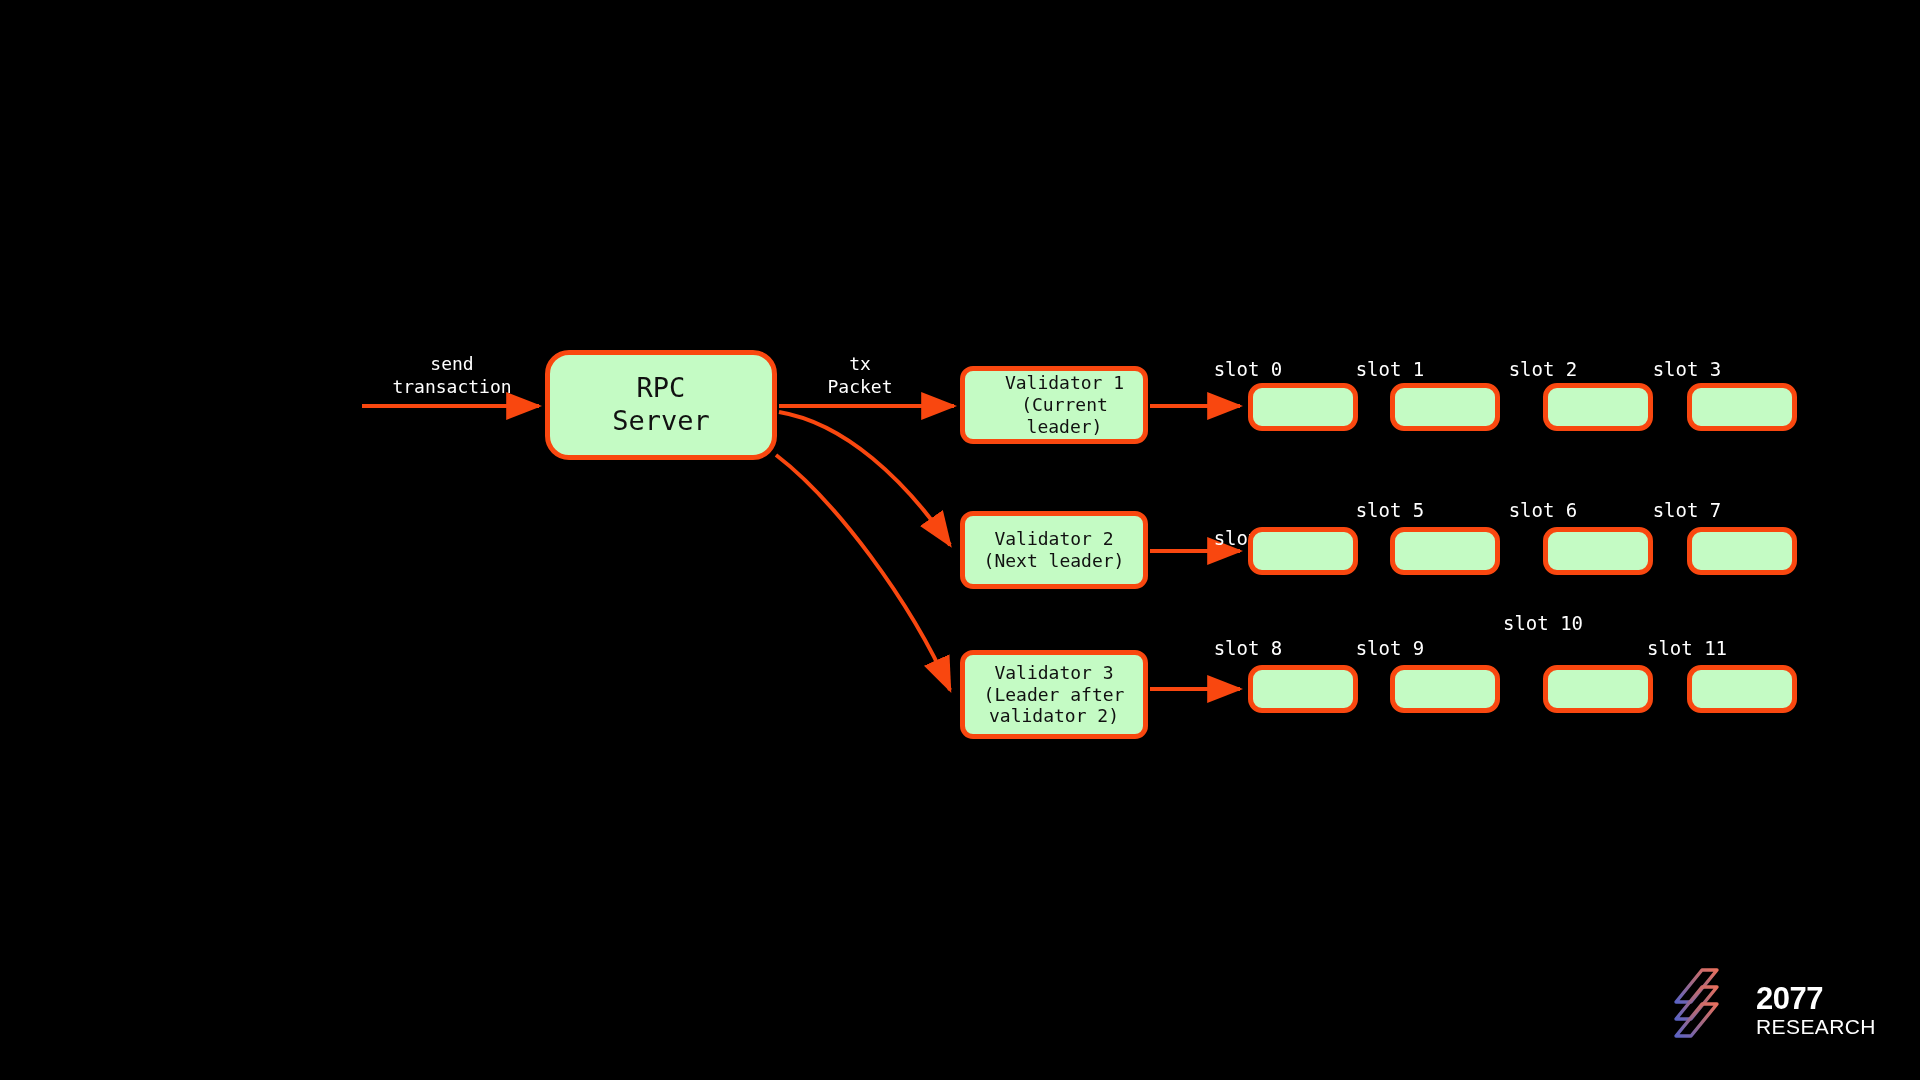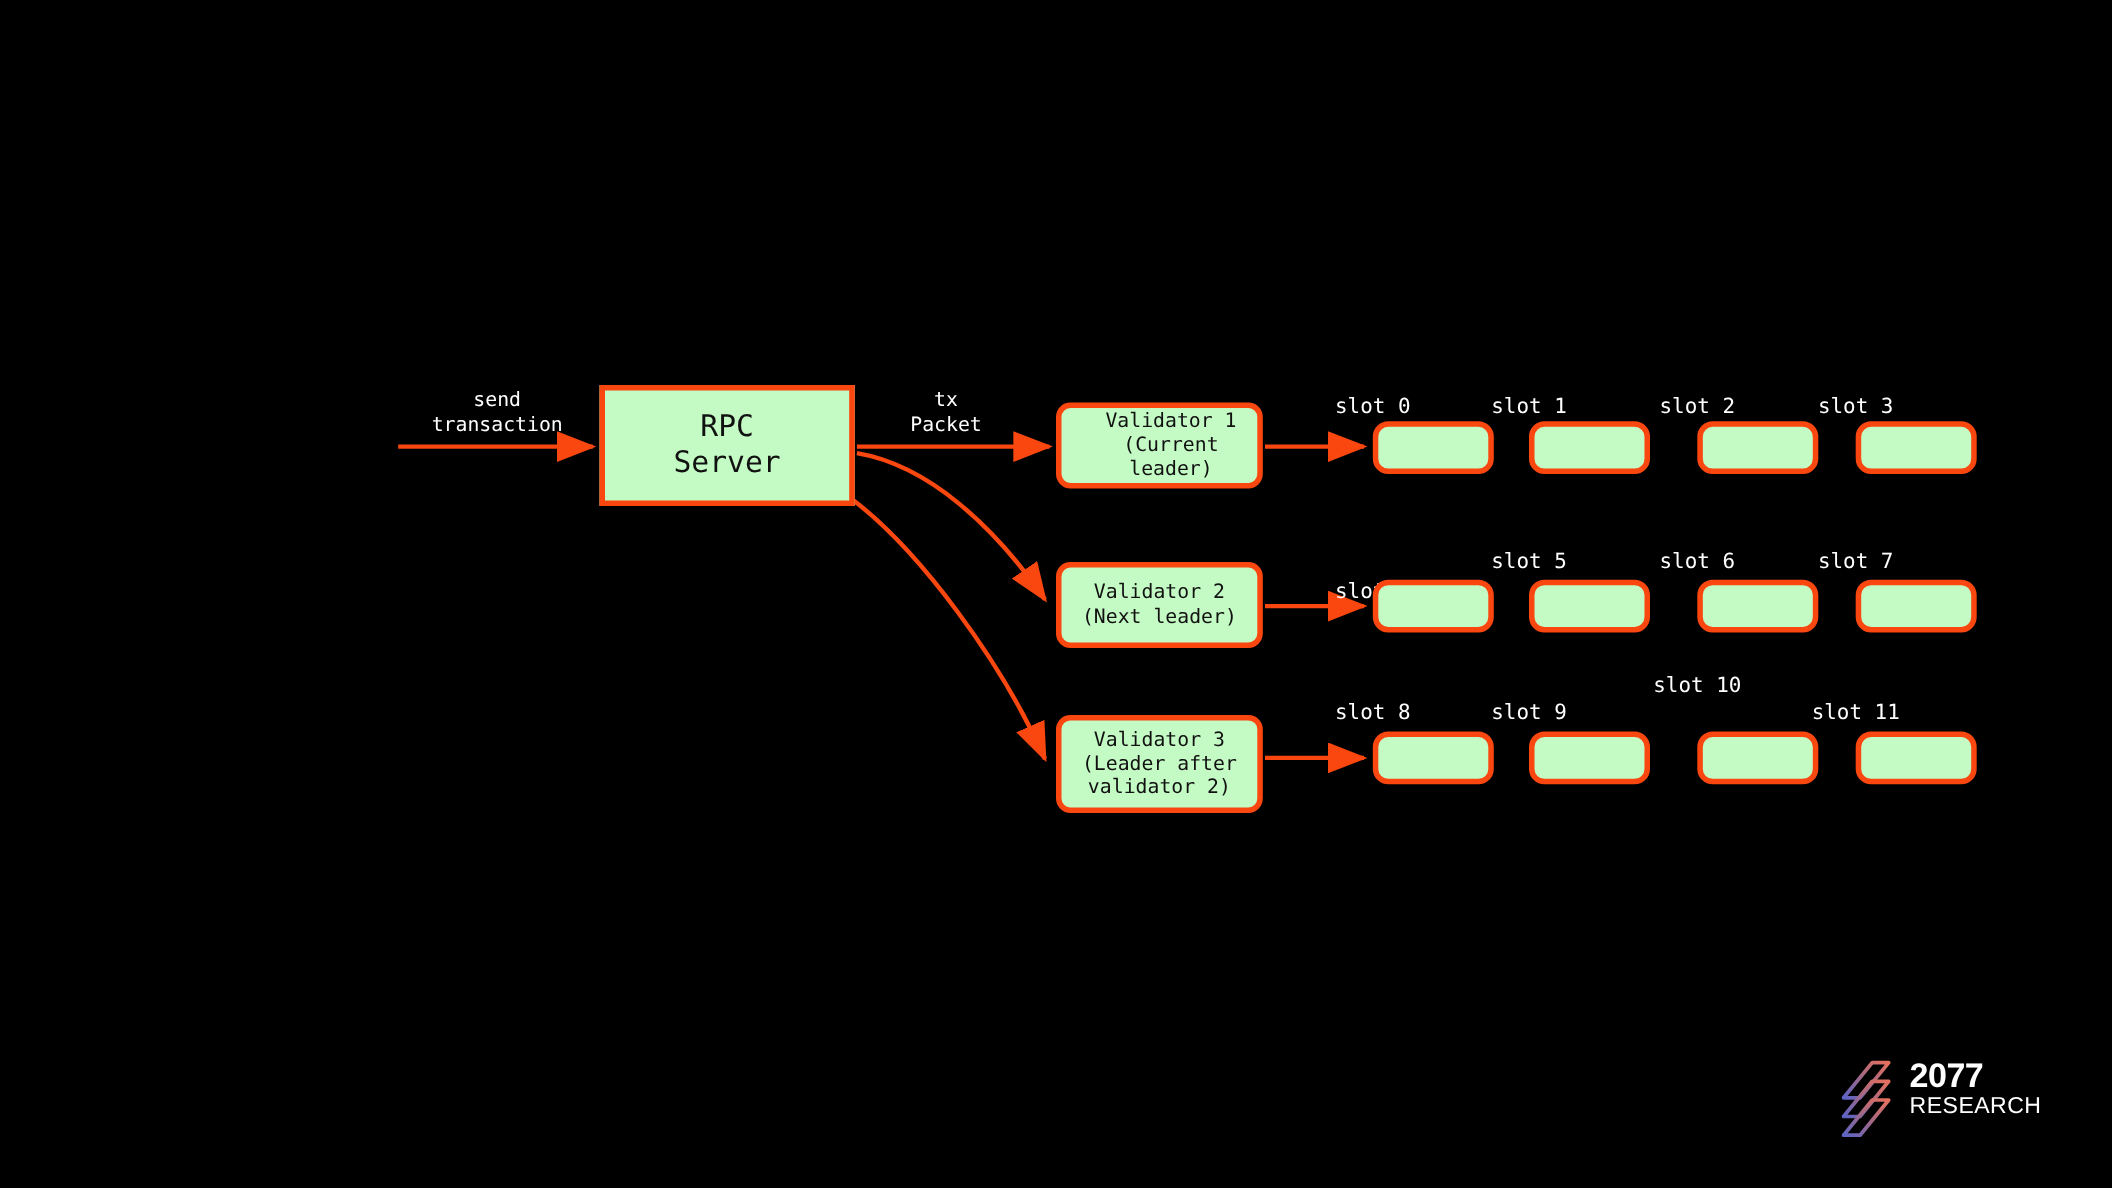"RPC" #rpc-server { border-radius: 0 -> 24px }
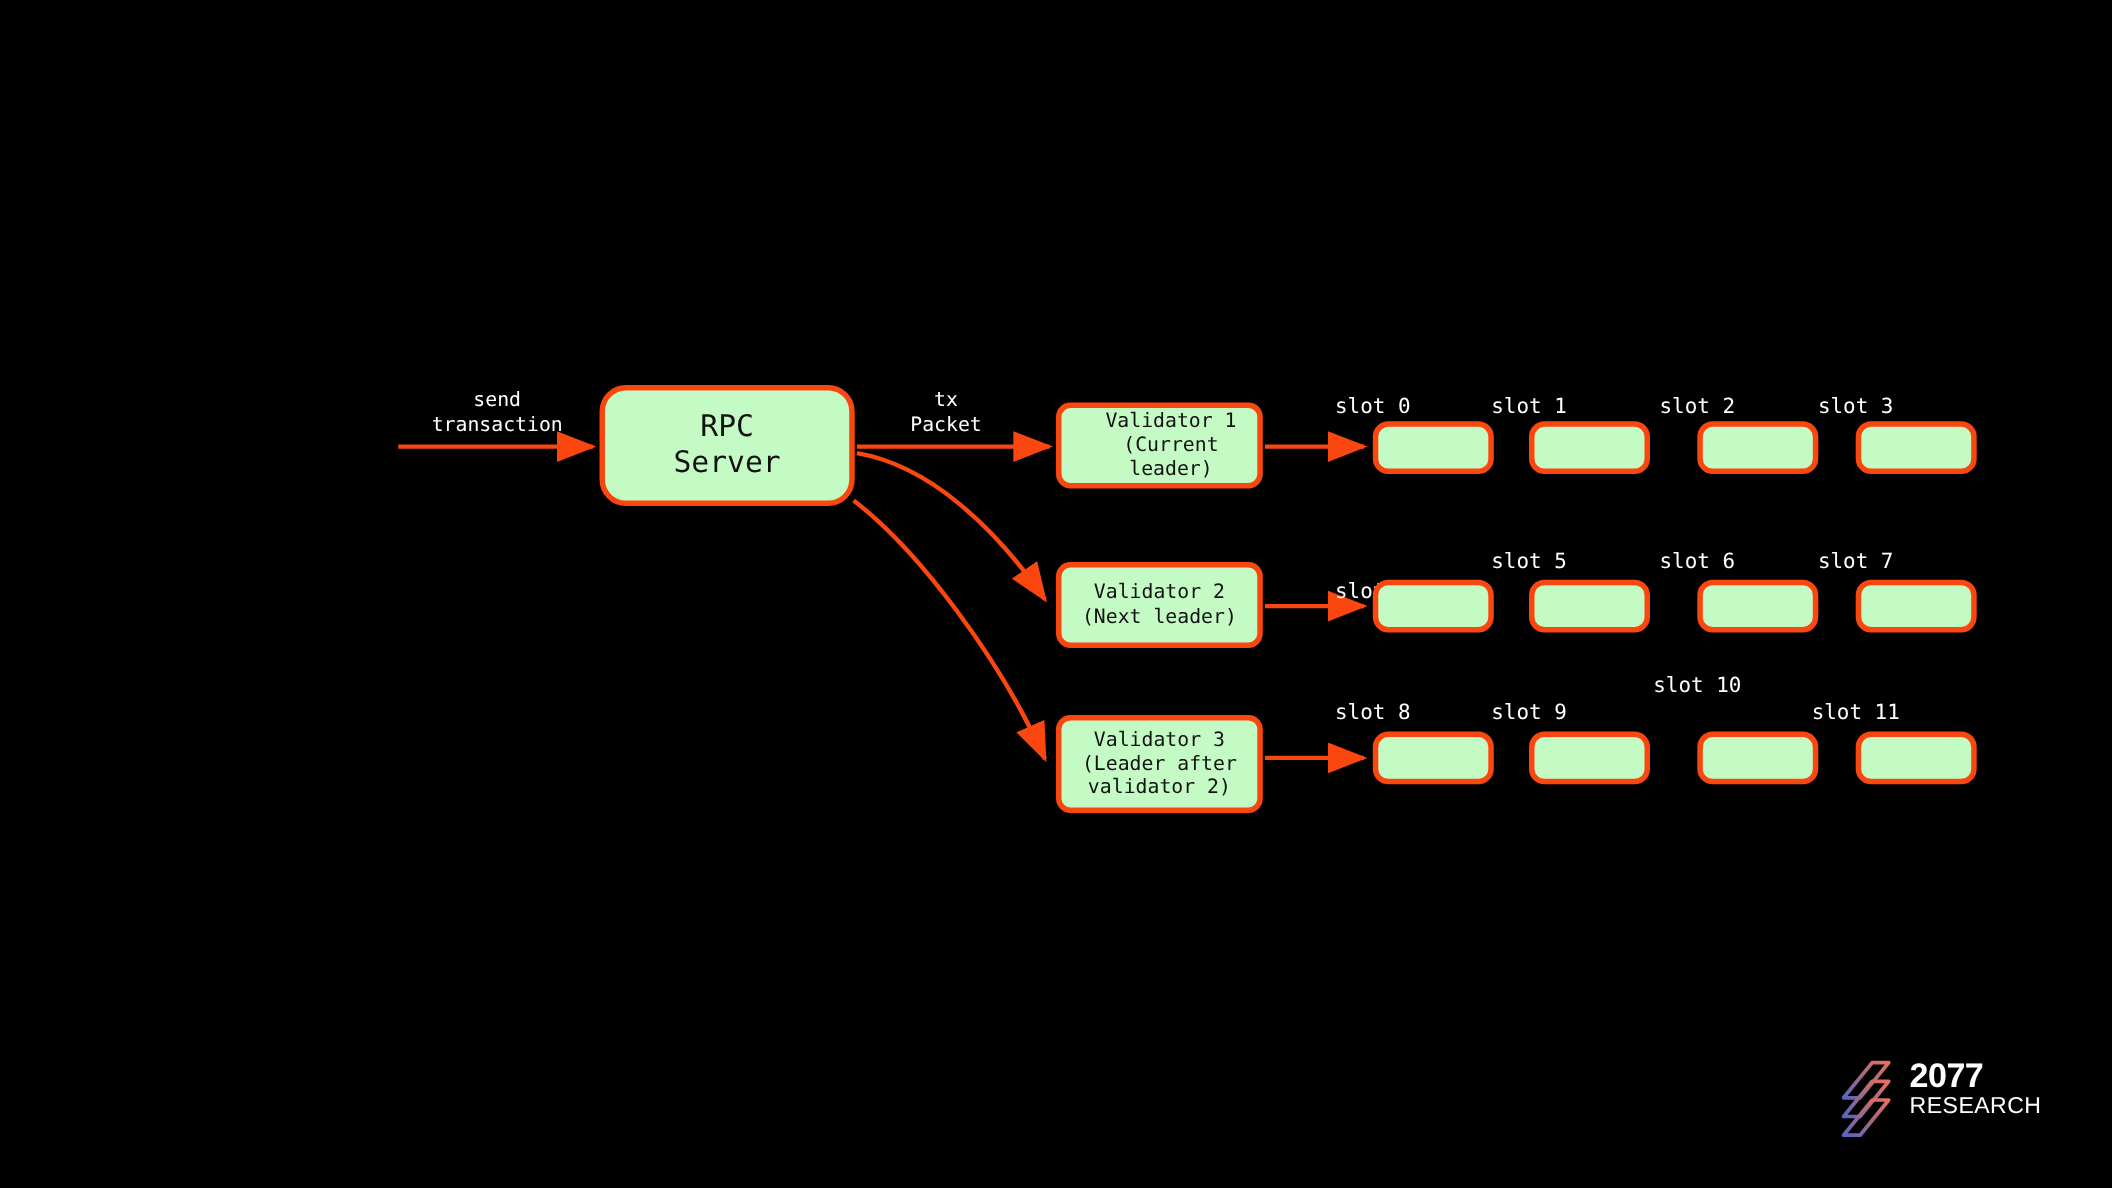"2077" #logo { align-items: flex-start -> flex-end; gap: none -> 20px }
